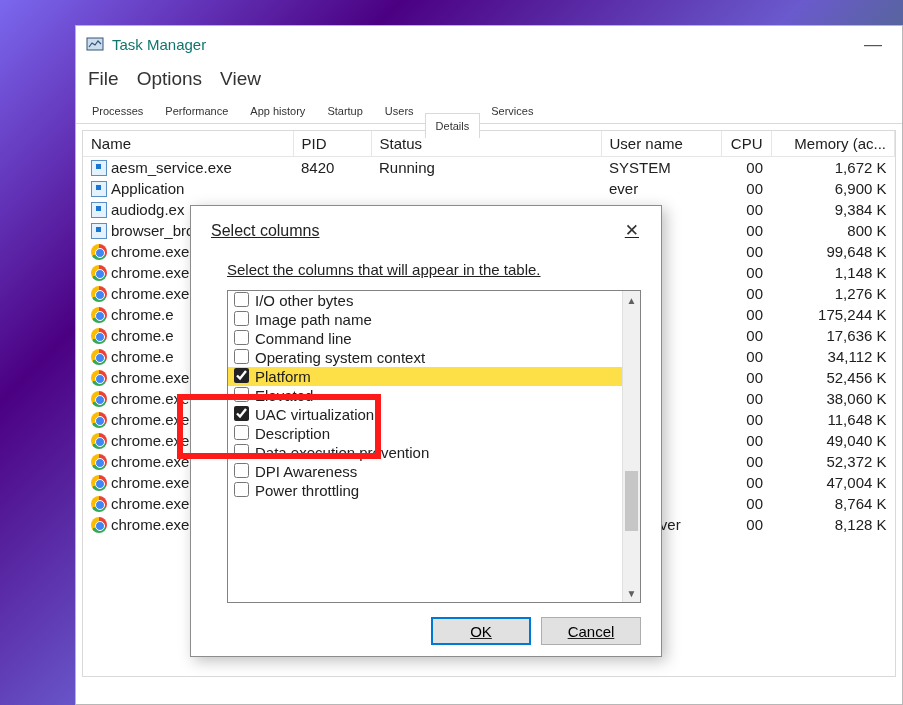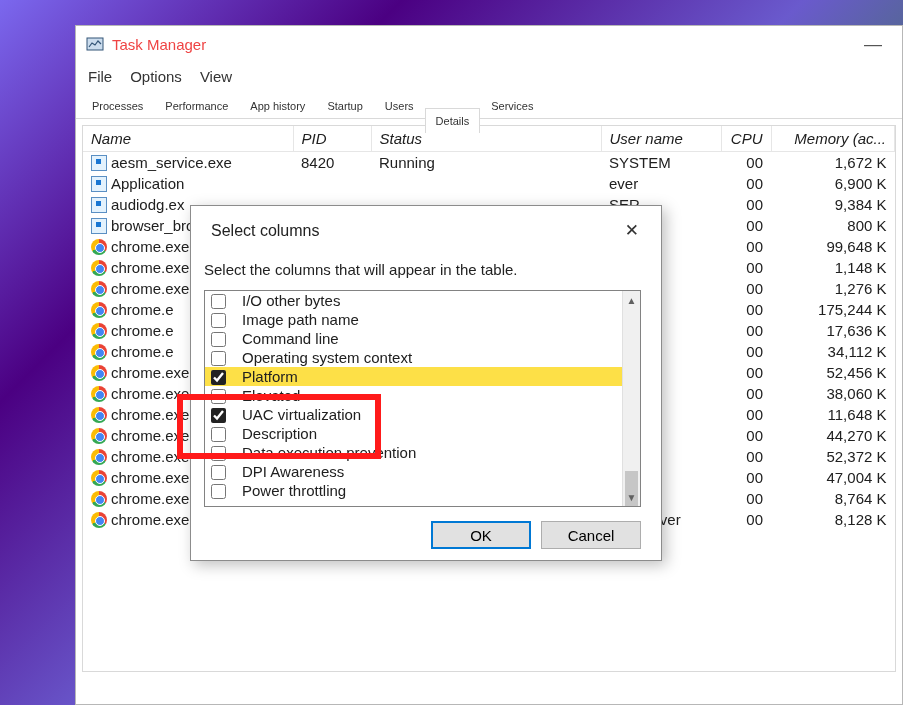"Task Manager" .titlebar .title { color: #ef4444 -> #0f766e }
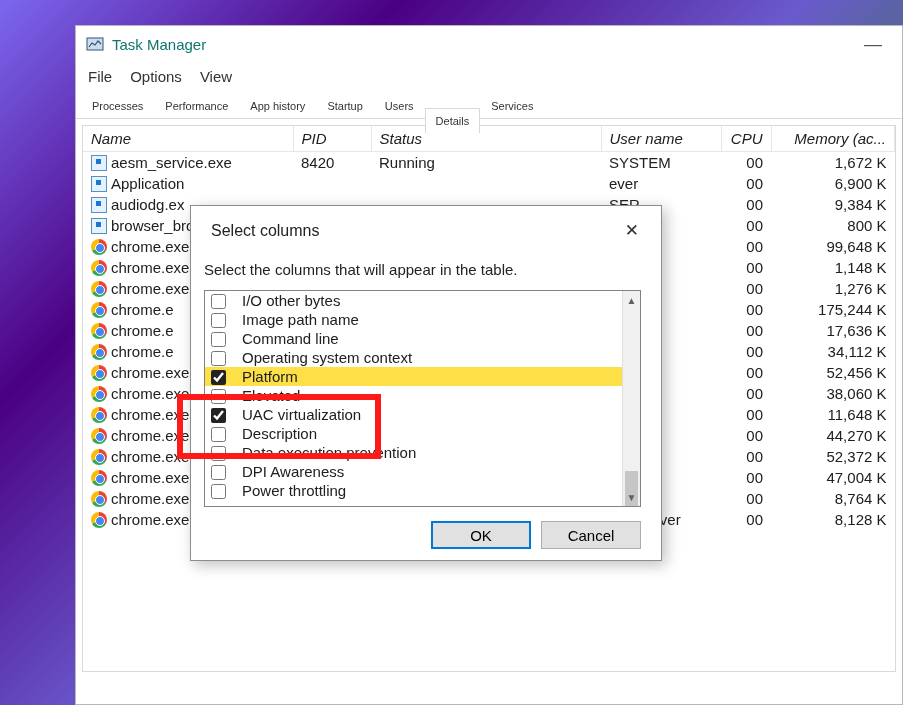"File" .menubar { font-size: 15px -> 19px }
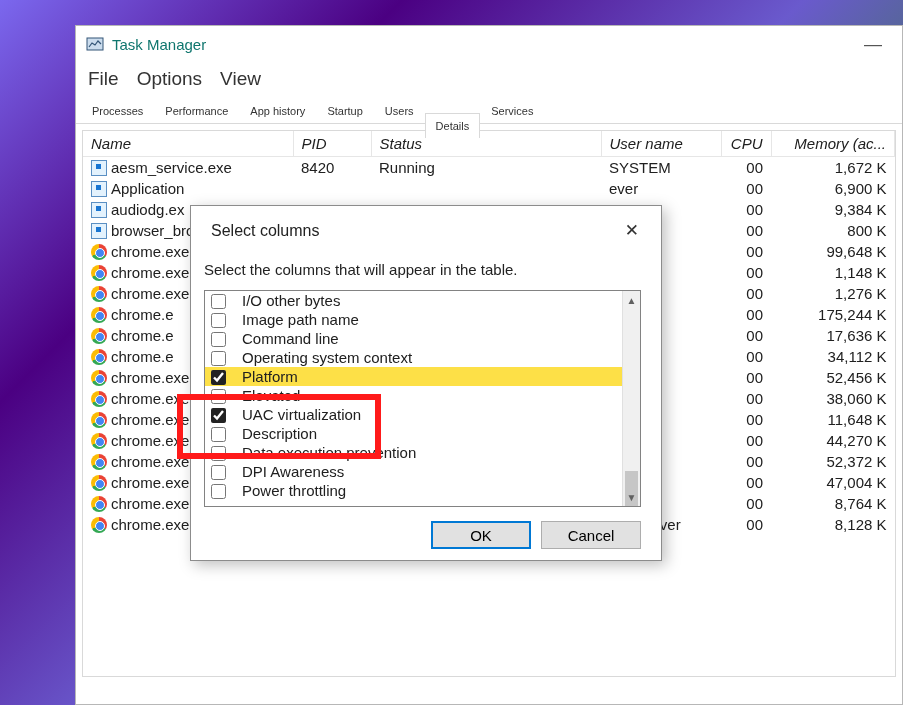"Name" th { font-style: italic -> none }
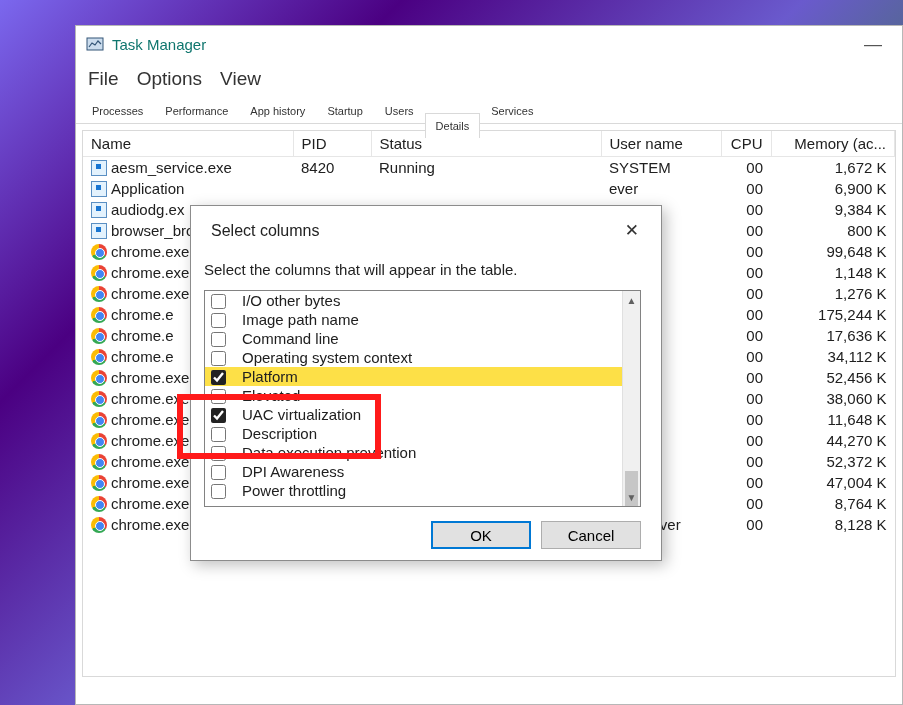"Select columns" .dialog { height: 356px -> 452px; text-decoration: none -> underline }
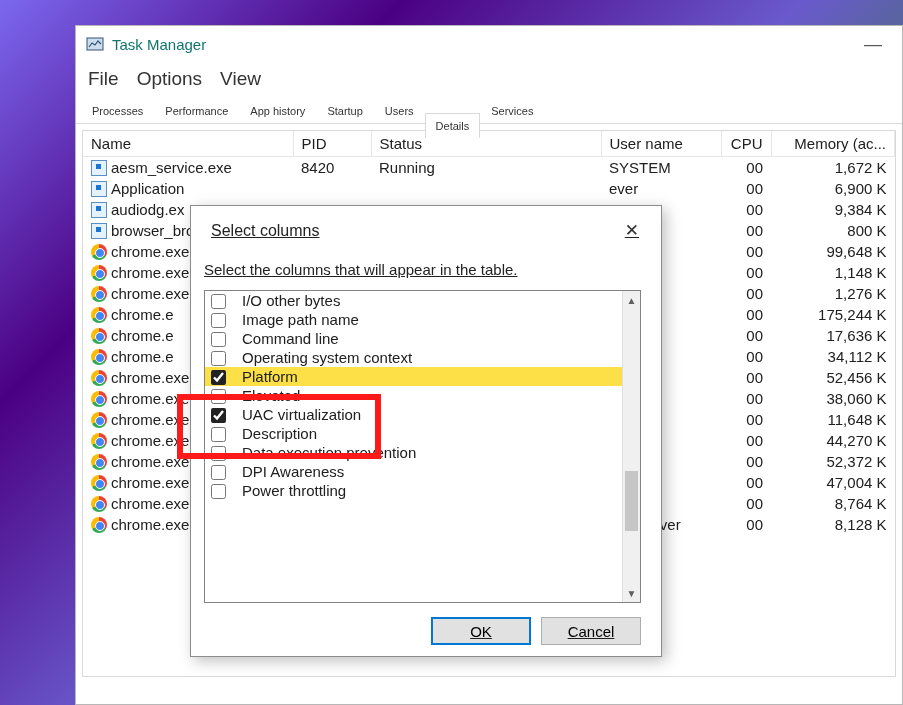"Select the columns that will" .dialog-body { padding: 10px 20px 12px 13px -> 10px 20px 12px 36px }
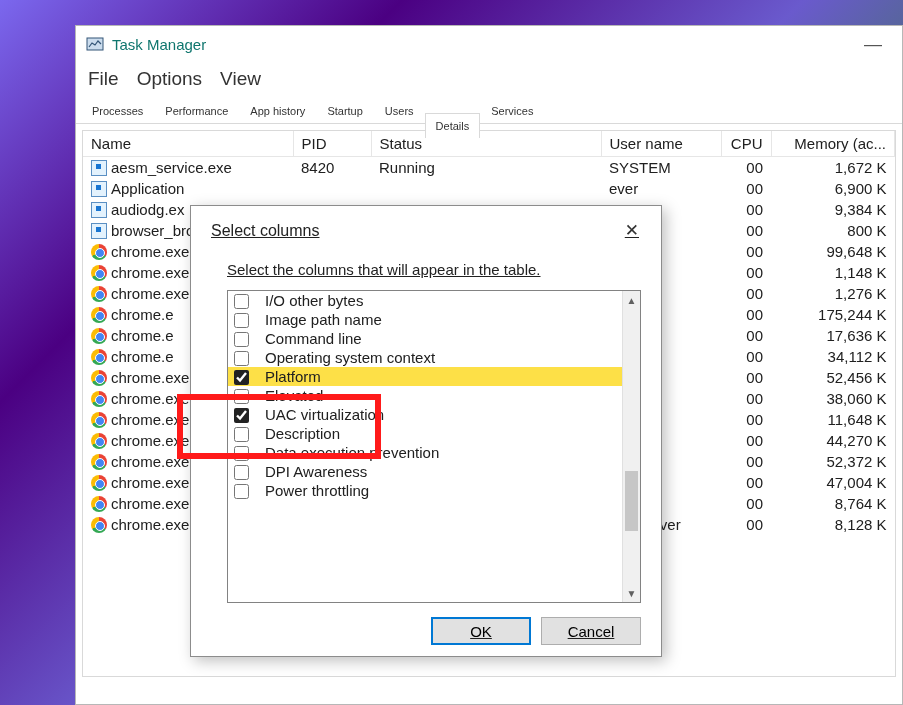"I/O other bytes" .column-item { align-items: flex-end -> flex-start; gap: 16px -> 6px }
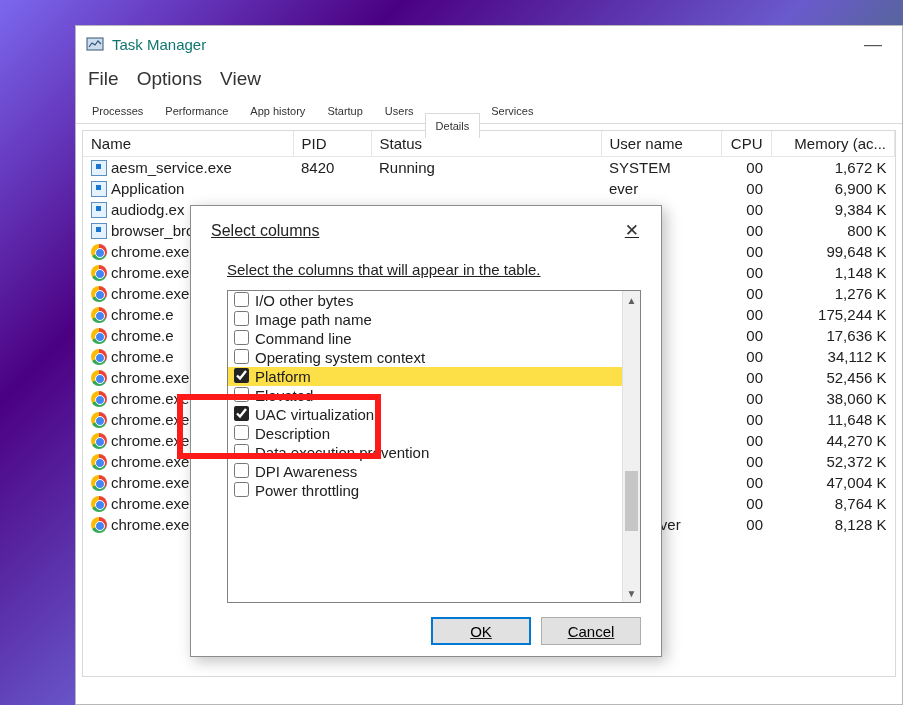"44,270 K" td.right { text: 44,270 -> 49,040 }
